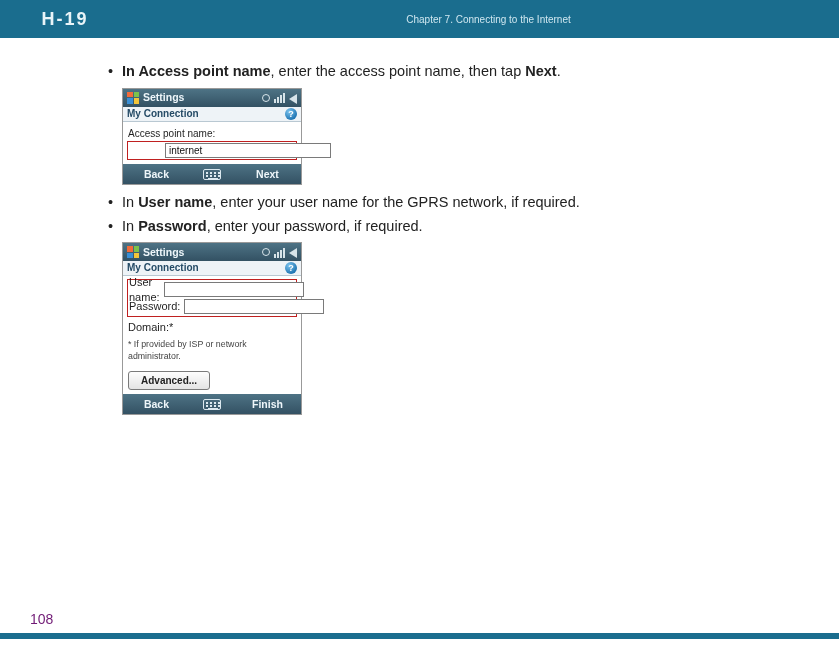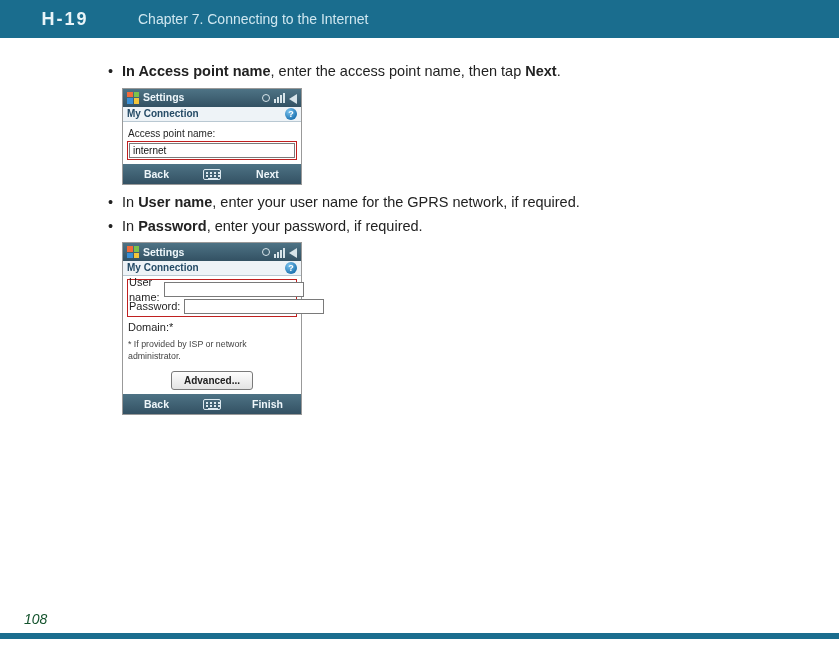"Chapter 7. Connecting to the" .hdr-title { font-size: 14px -> 10px; text-align: none -> center }
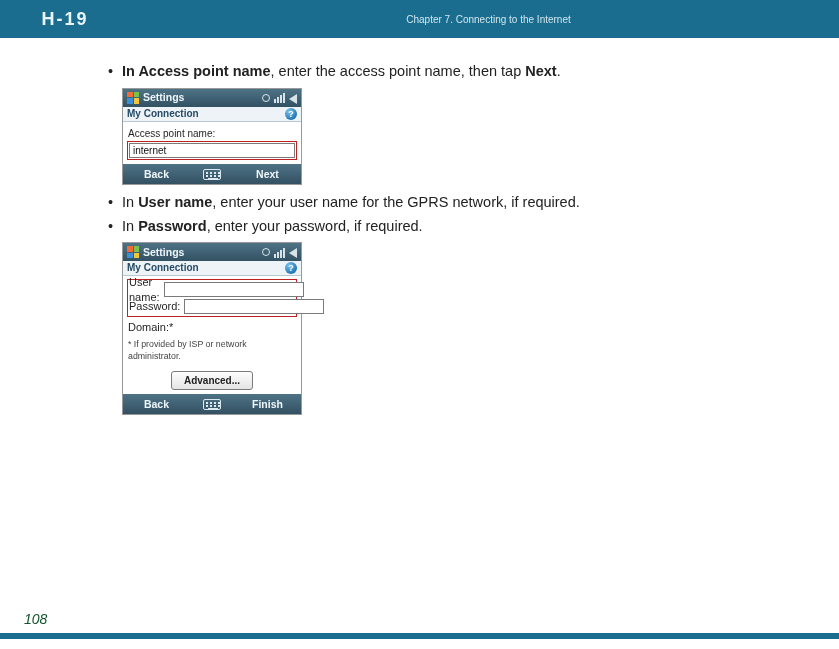"internet" .fld-input { margin-left: none -> 36px }
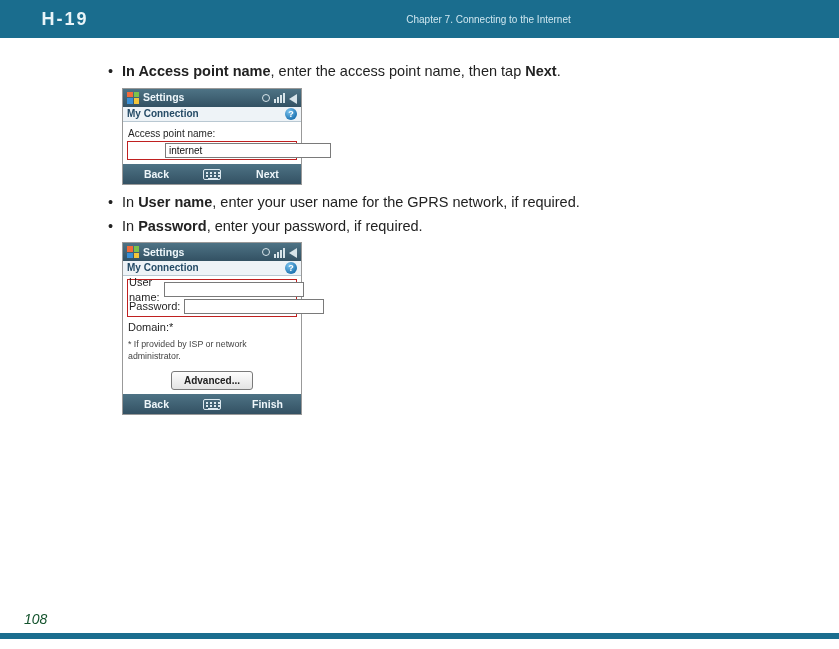"Advanced..." .adv-btn-wrap { text-align: center -> none }
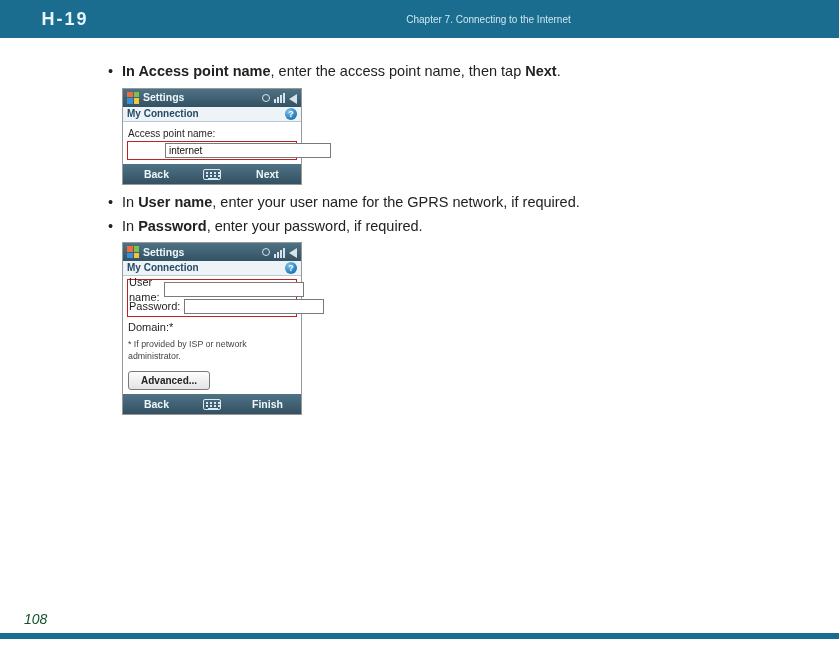"108" .pg-num { color: #14532d -> #701a75; font-style: italic -> none; left: 24px -> 30px }
